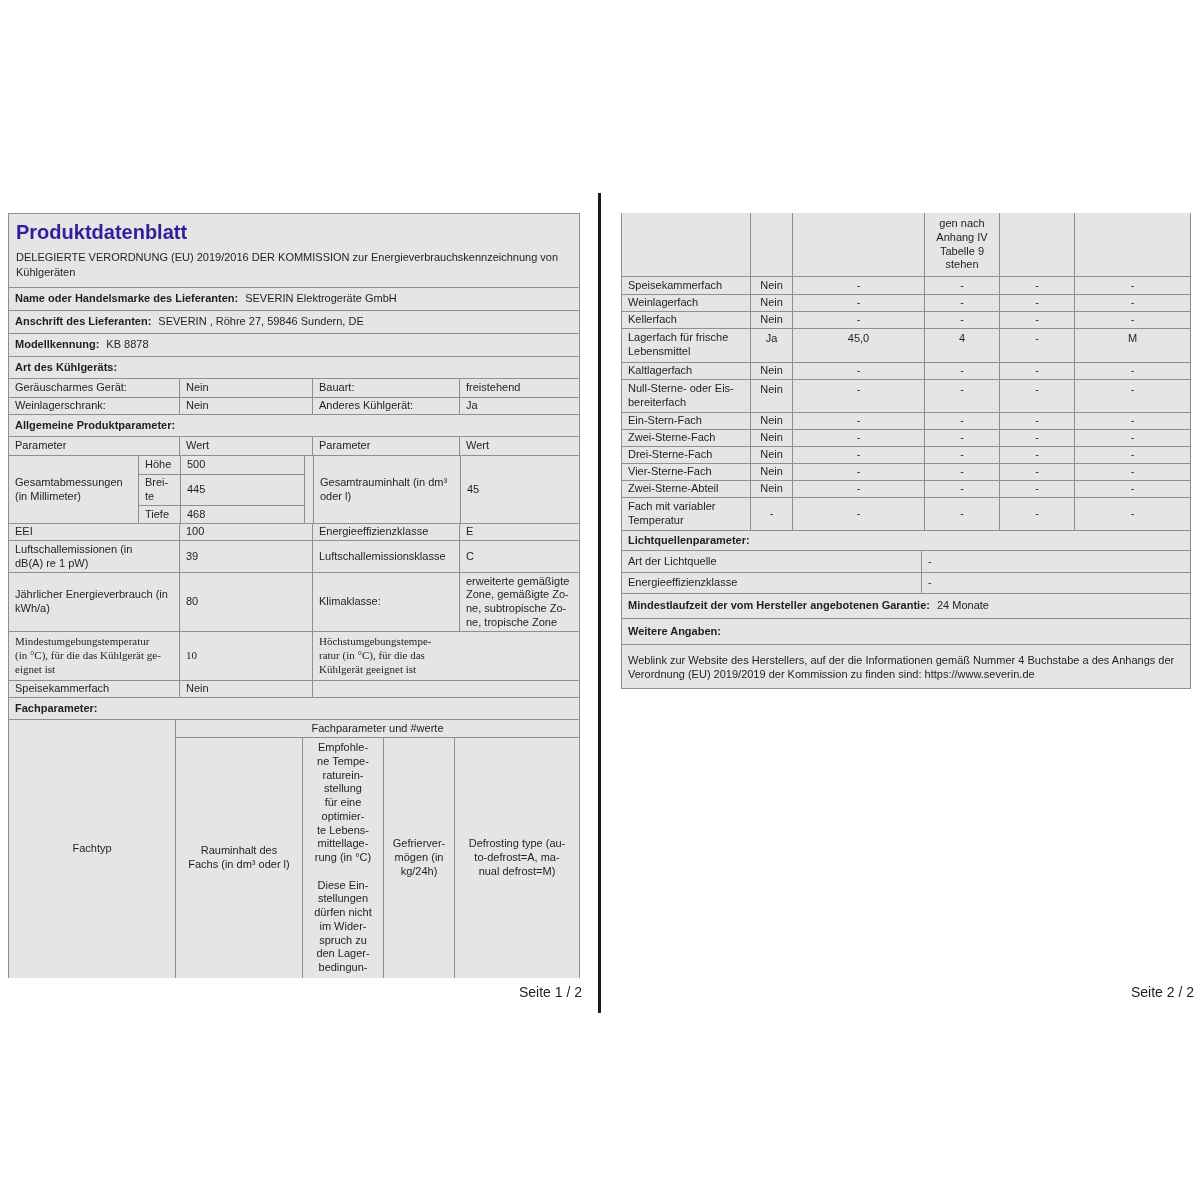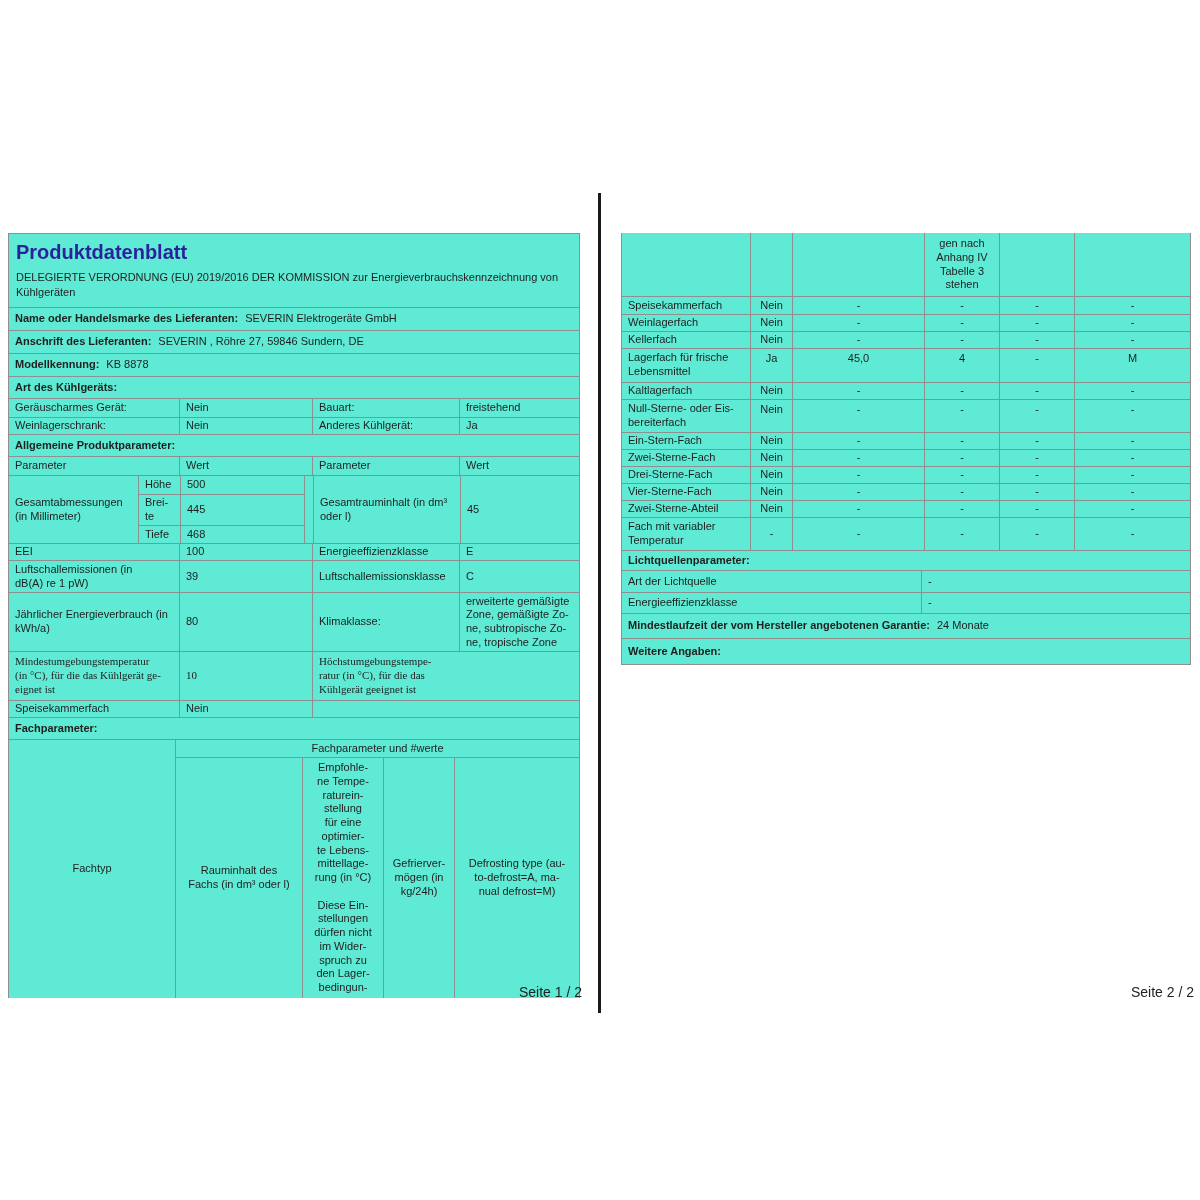"Produktdatenblatt" .page { background: #5eead4 -> #e5e5e5; margin-top: 20px -> none }
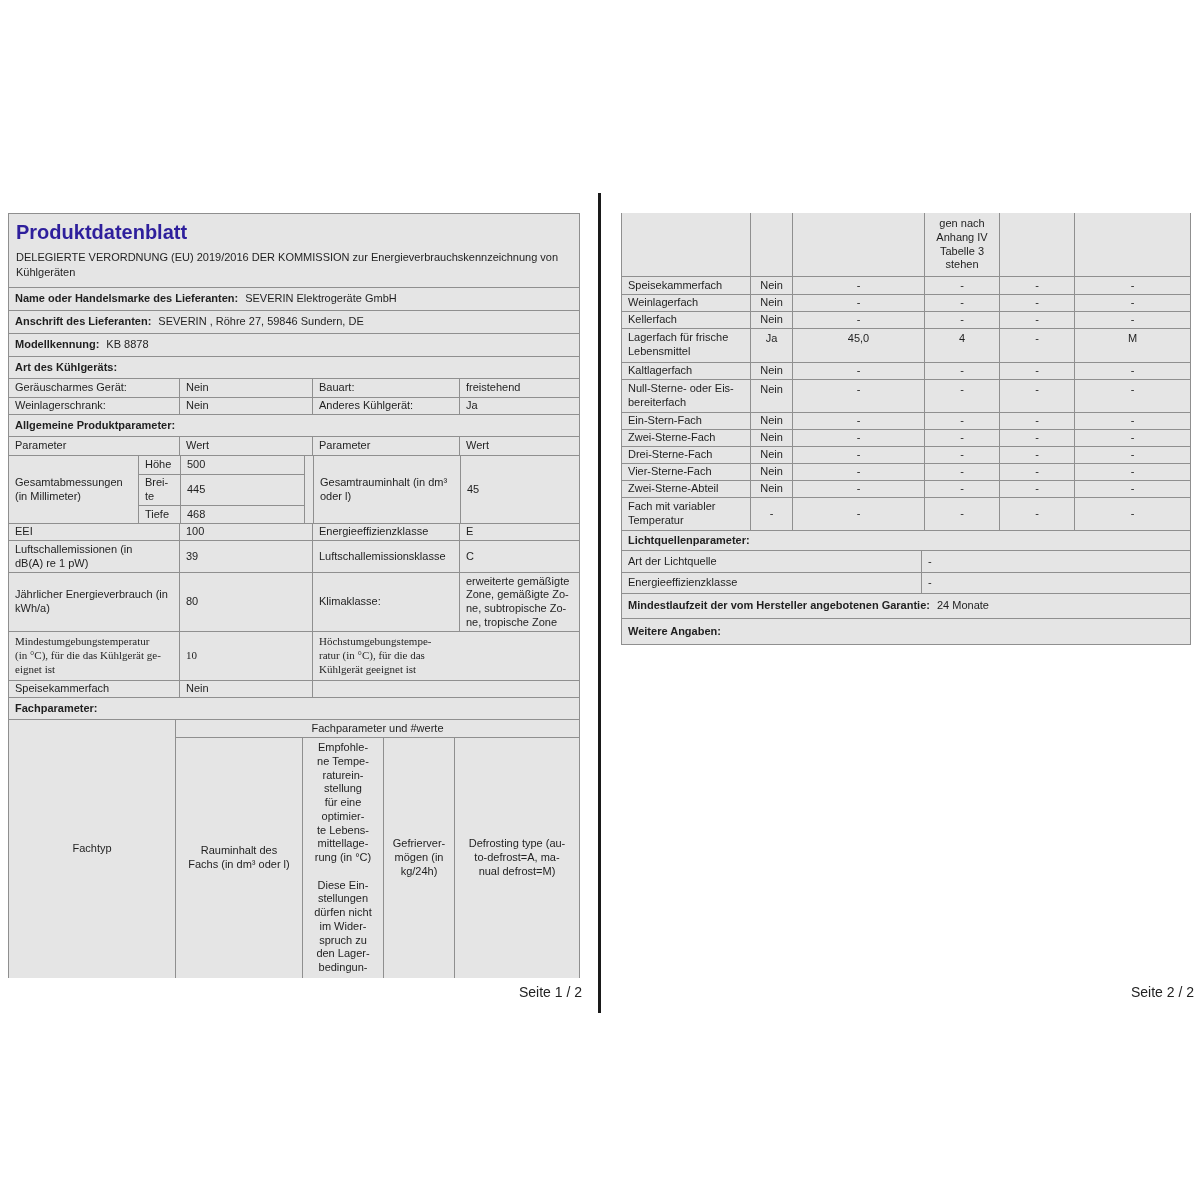"gen nach" div.c { text: 3 -> 9 }
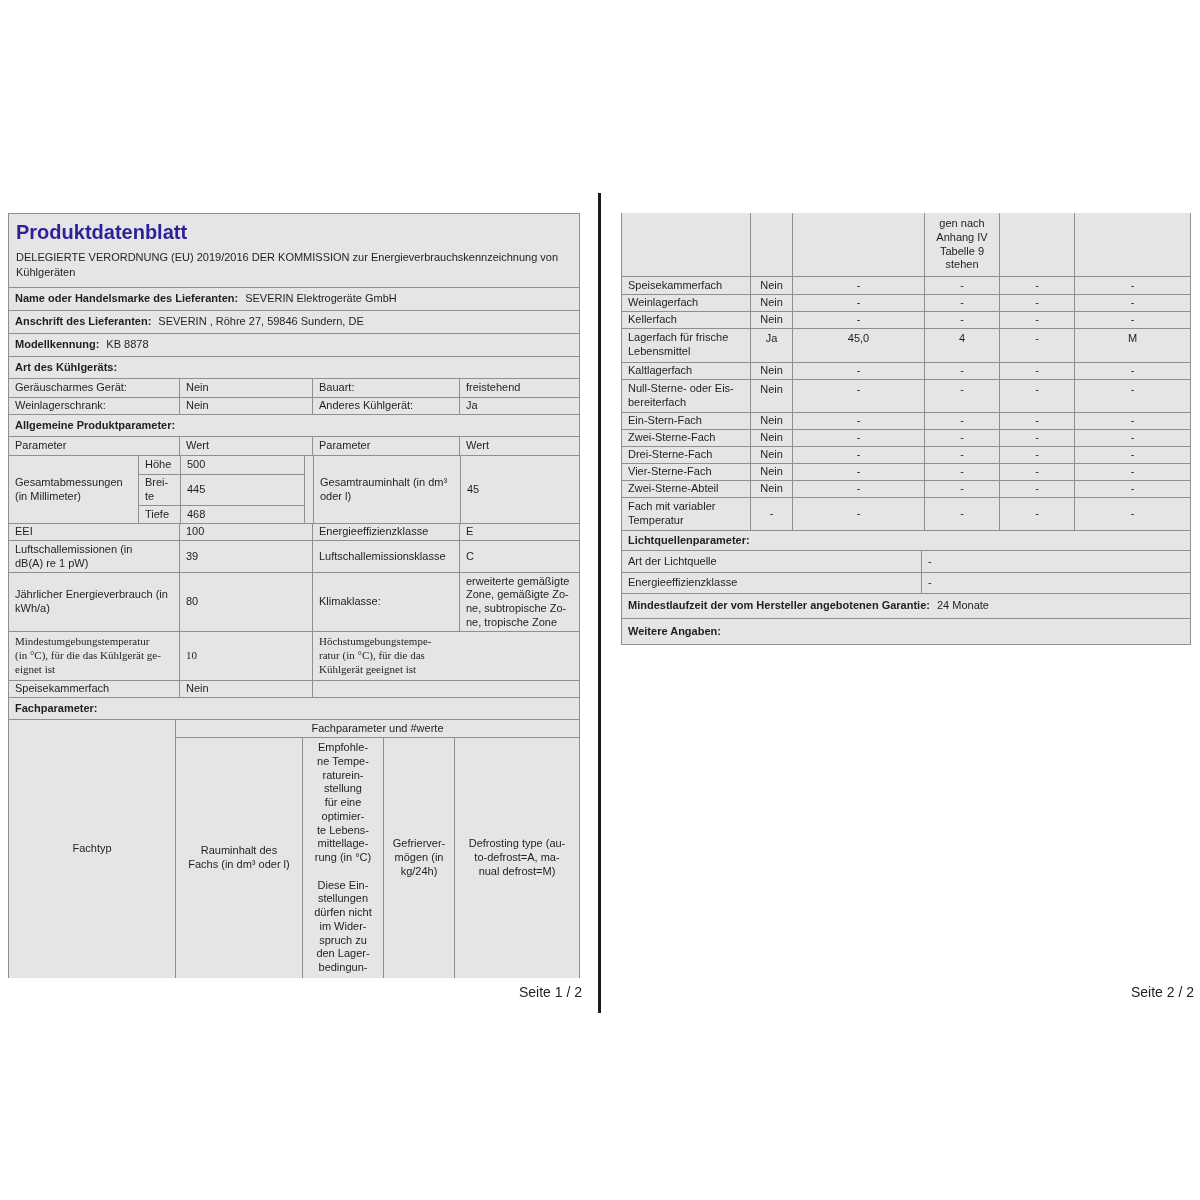"Weblink zur Website des Herstellers," div.row { html: none -> <div> <div> <span>Weblink zur Website des Herstellers, auf der die Informationen gemäß Nummer 4 Buchstabe a des Anhangs der Verordnung (EU) 2019/2019 der Kommission zu finden sind: </span><span>https://www.severin.de</span> </div> </div> }
